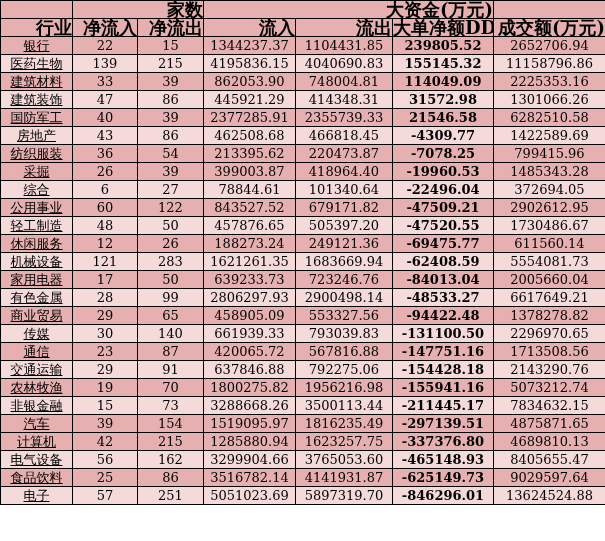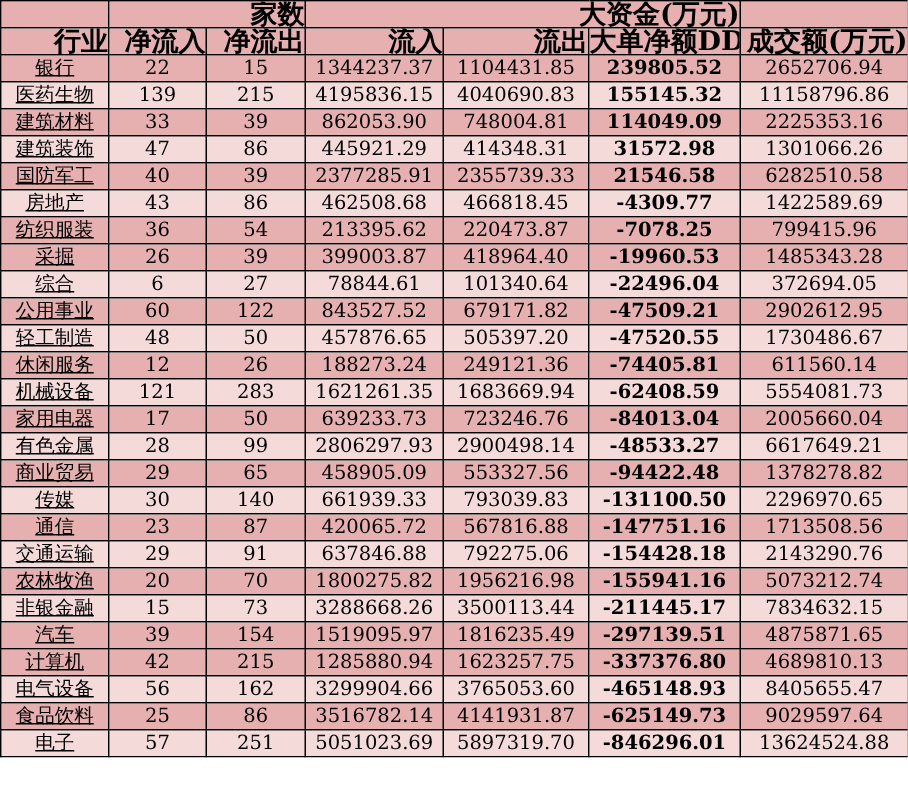"-74405.81" td.cell-dde { text: -74405.81 -> -69475.77 }
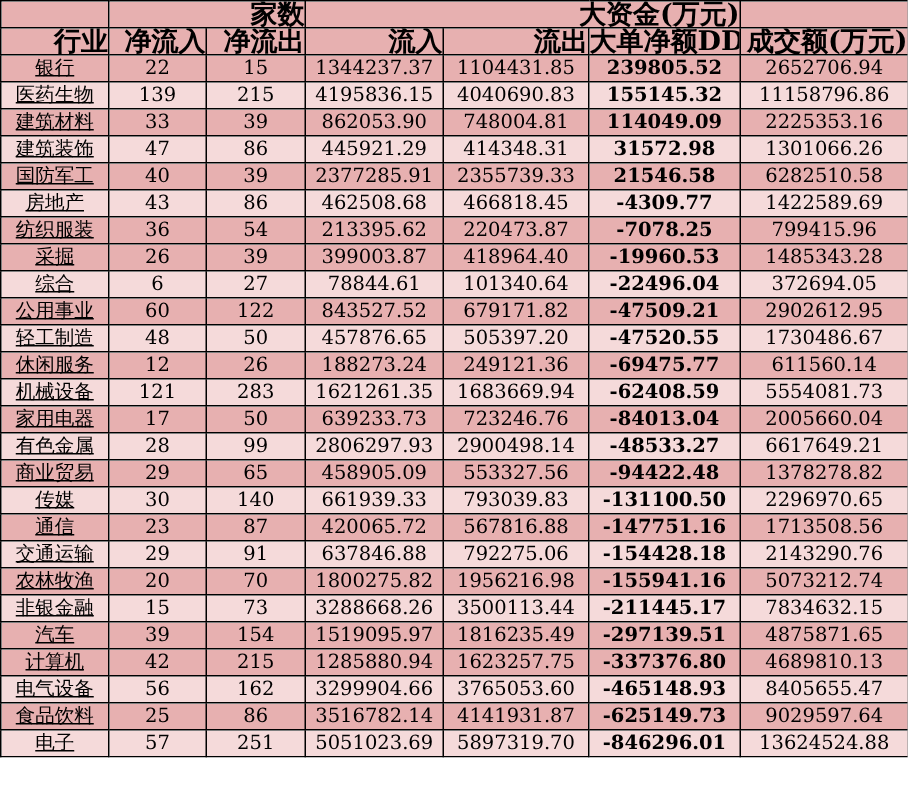"20" td.cell-net_in { text: 20 -> 19 }
